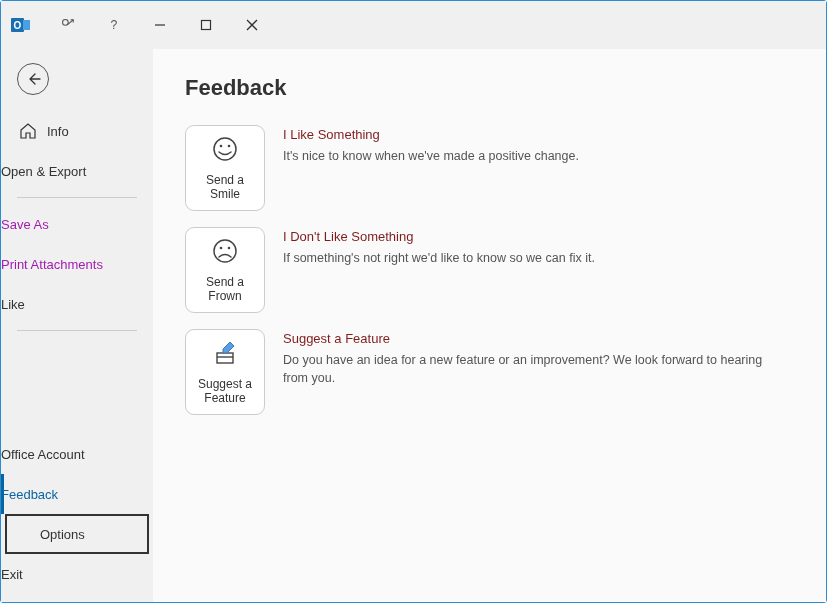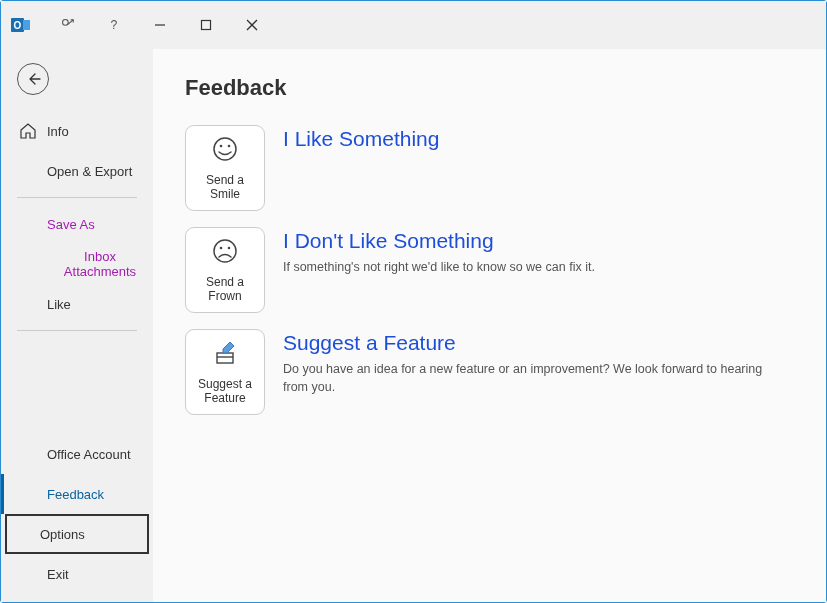"I Like Something" .feedback-text .heading { color: #1d4ed8 -> #7f1d1d; font-size: 21px -> 13px }
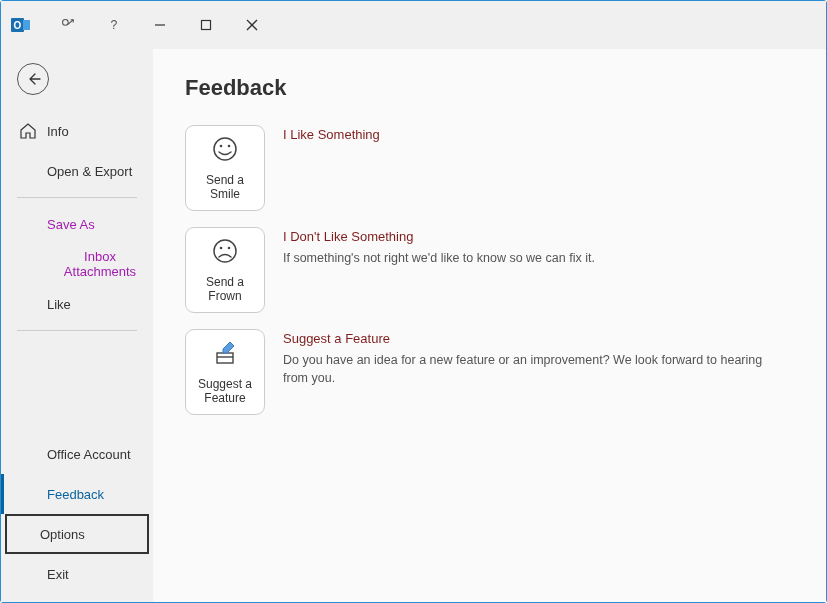"It's nice to know when" div.desc { html: none -> <div>It's nice to know when we've made a positive change.</div> }
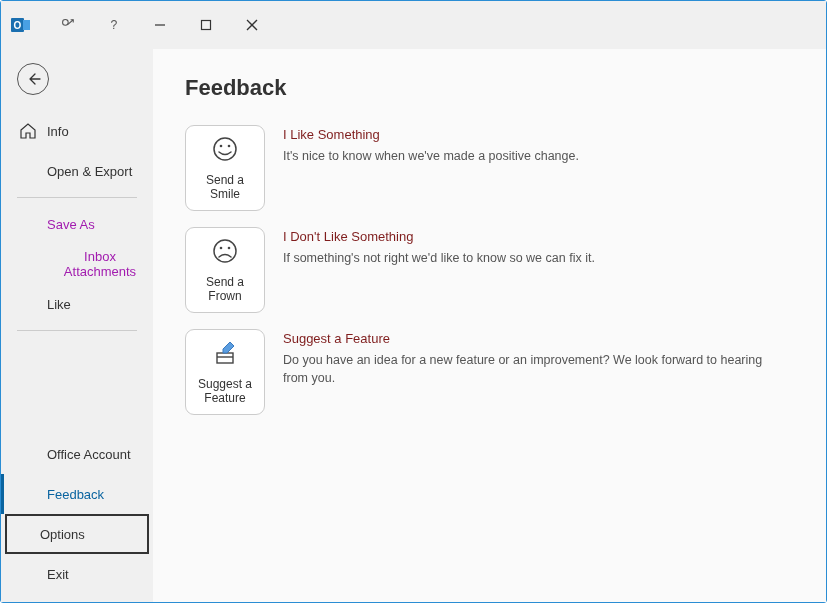"Open & Export" .nav-item { padding-left: 46px -> none }
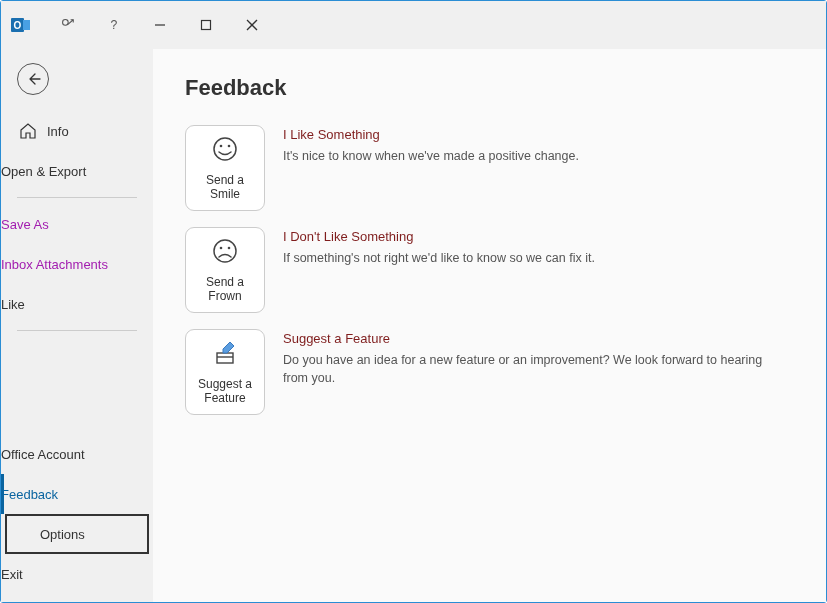"Inbox Attachments" span { text: Inbox -> Print }
